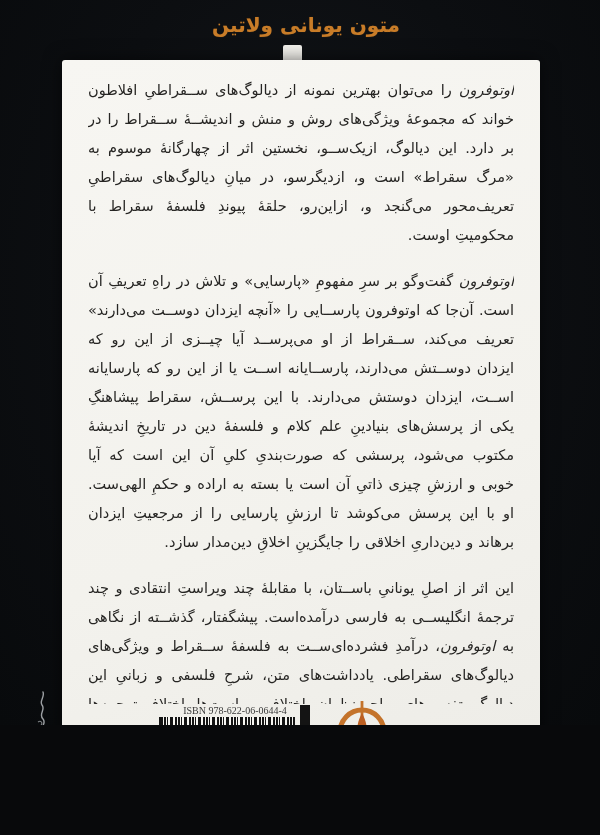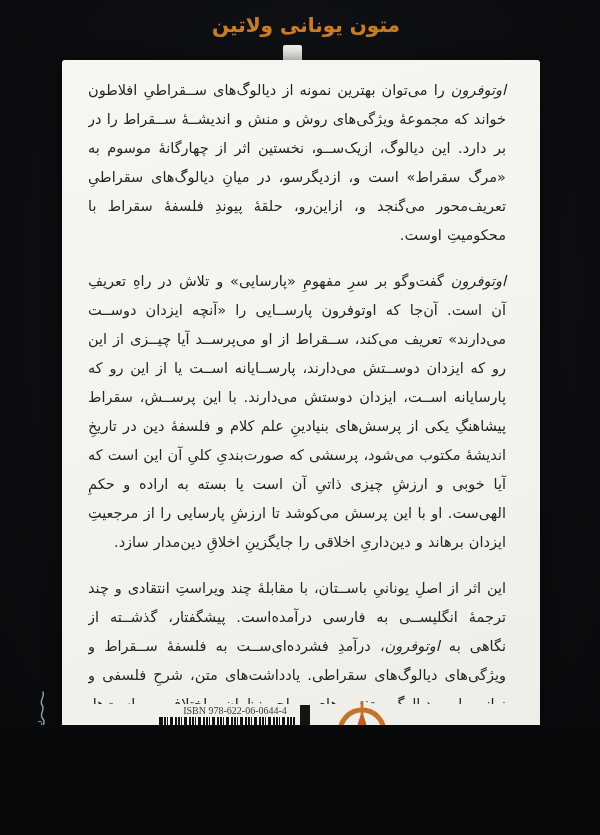"اوتوفرون را می‌توان بهترین نمونه" .para { margin: 0 8px 17px 0 -> 0 0 17px 0 }
